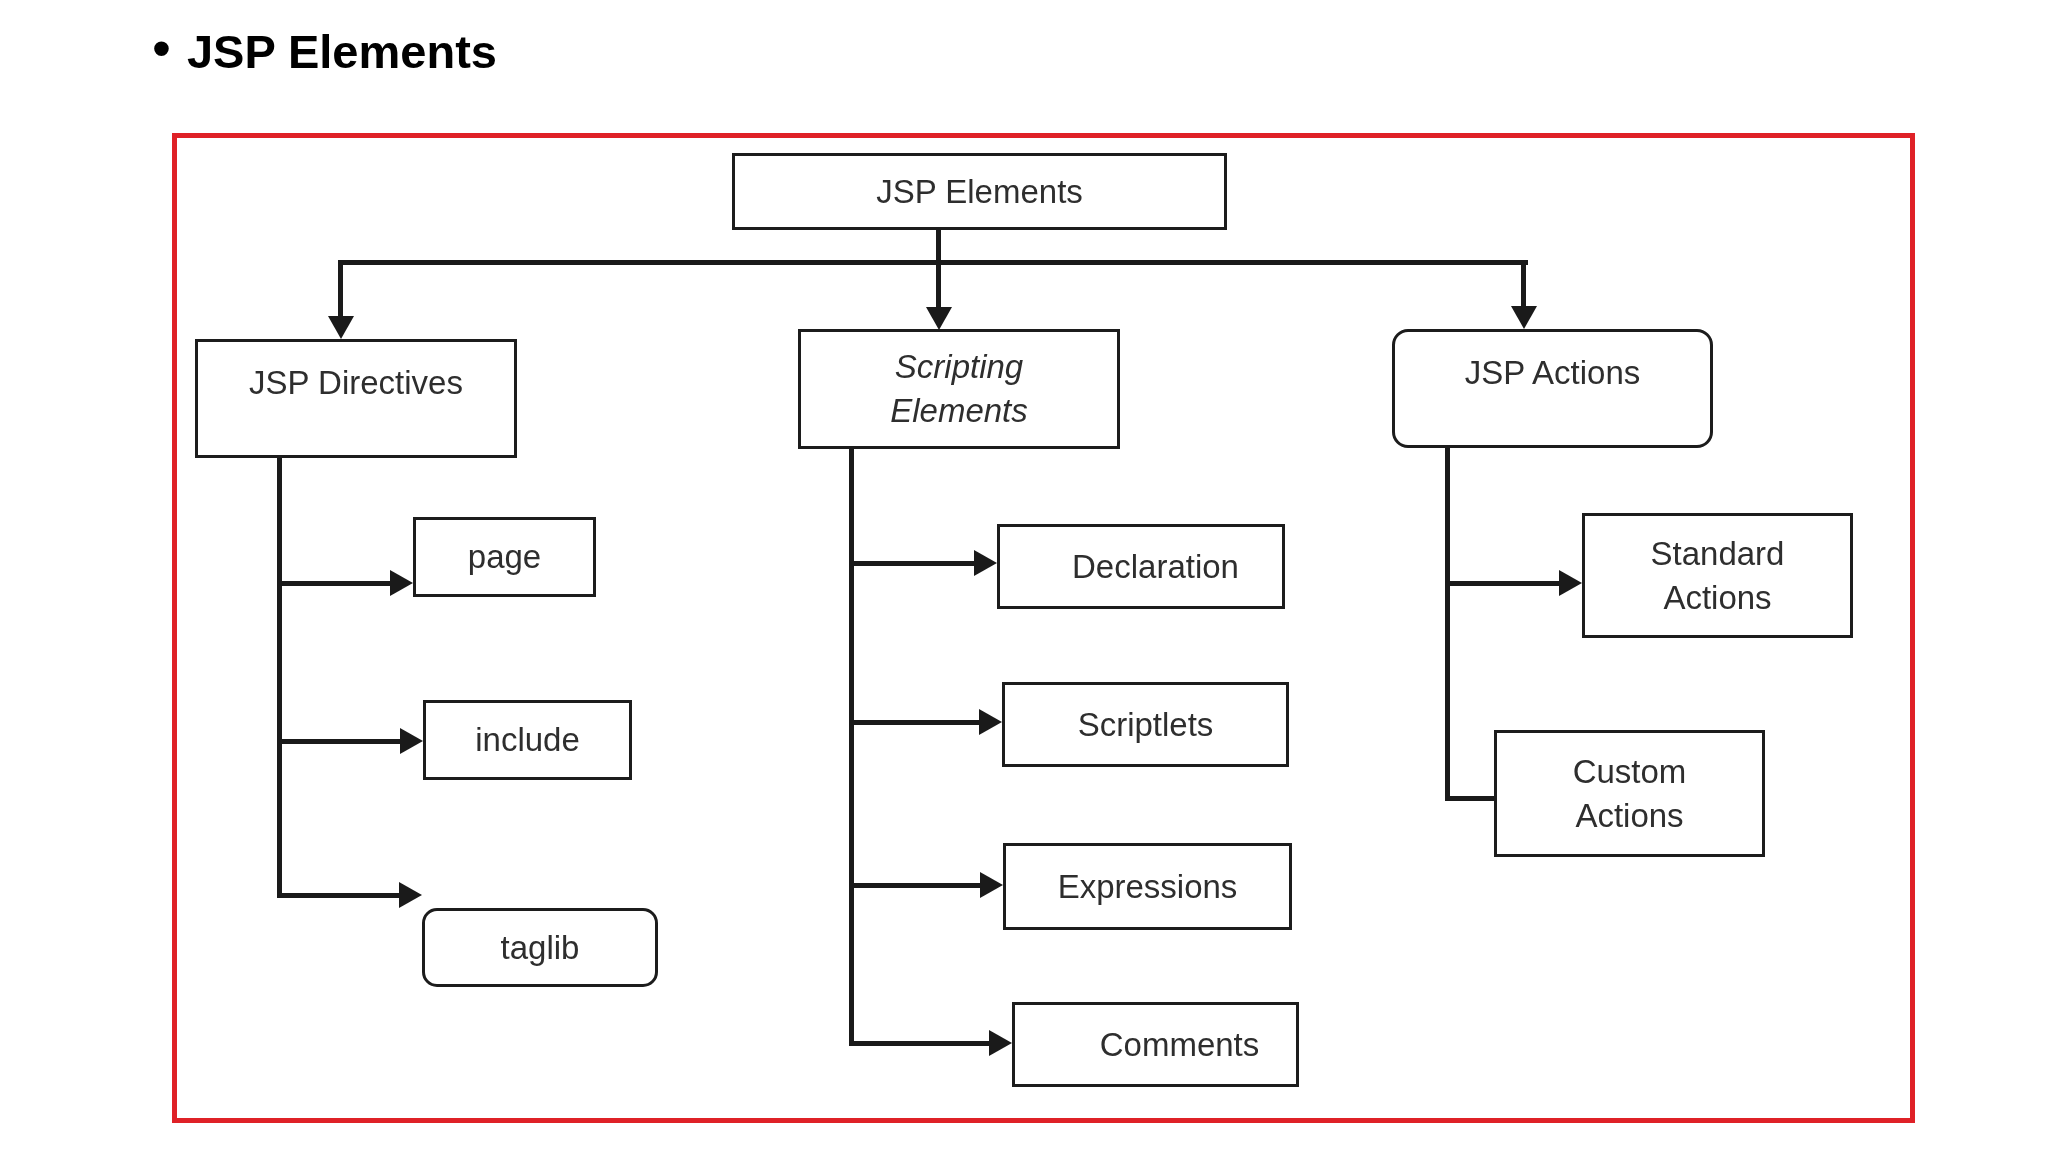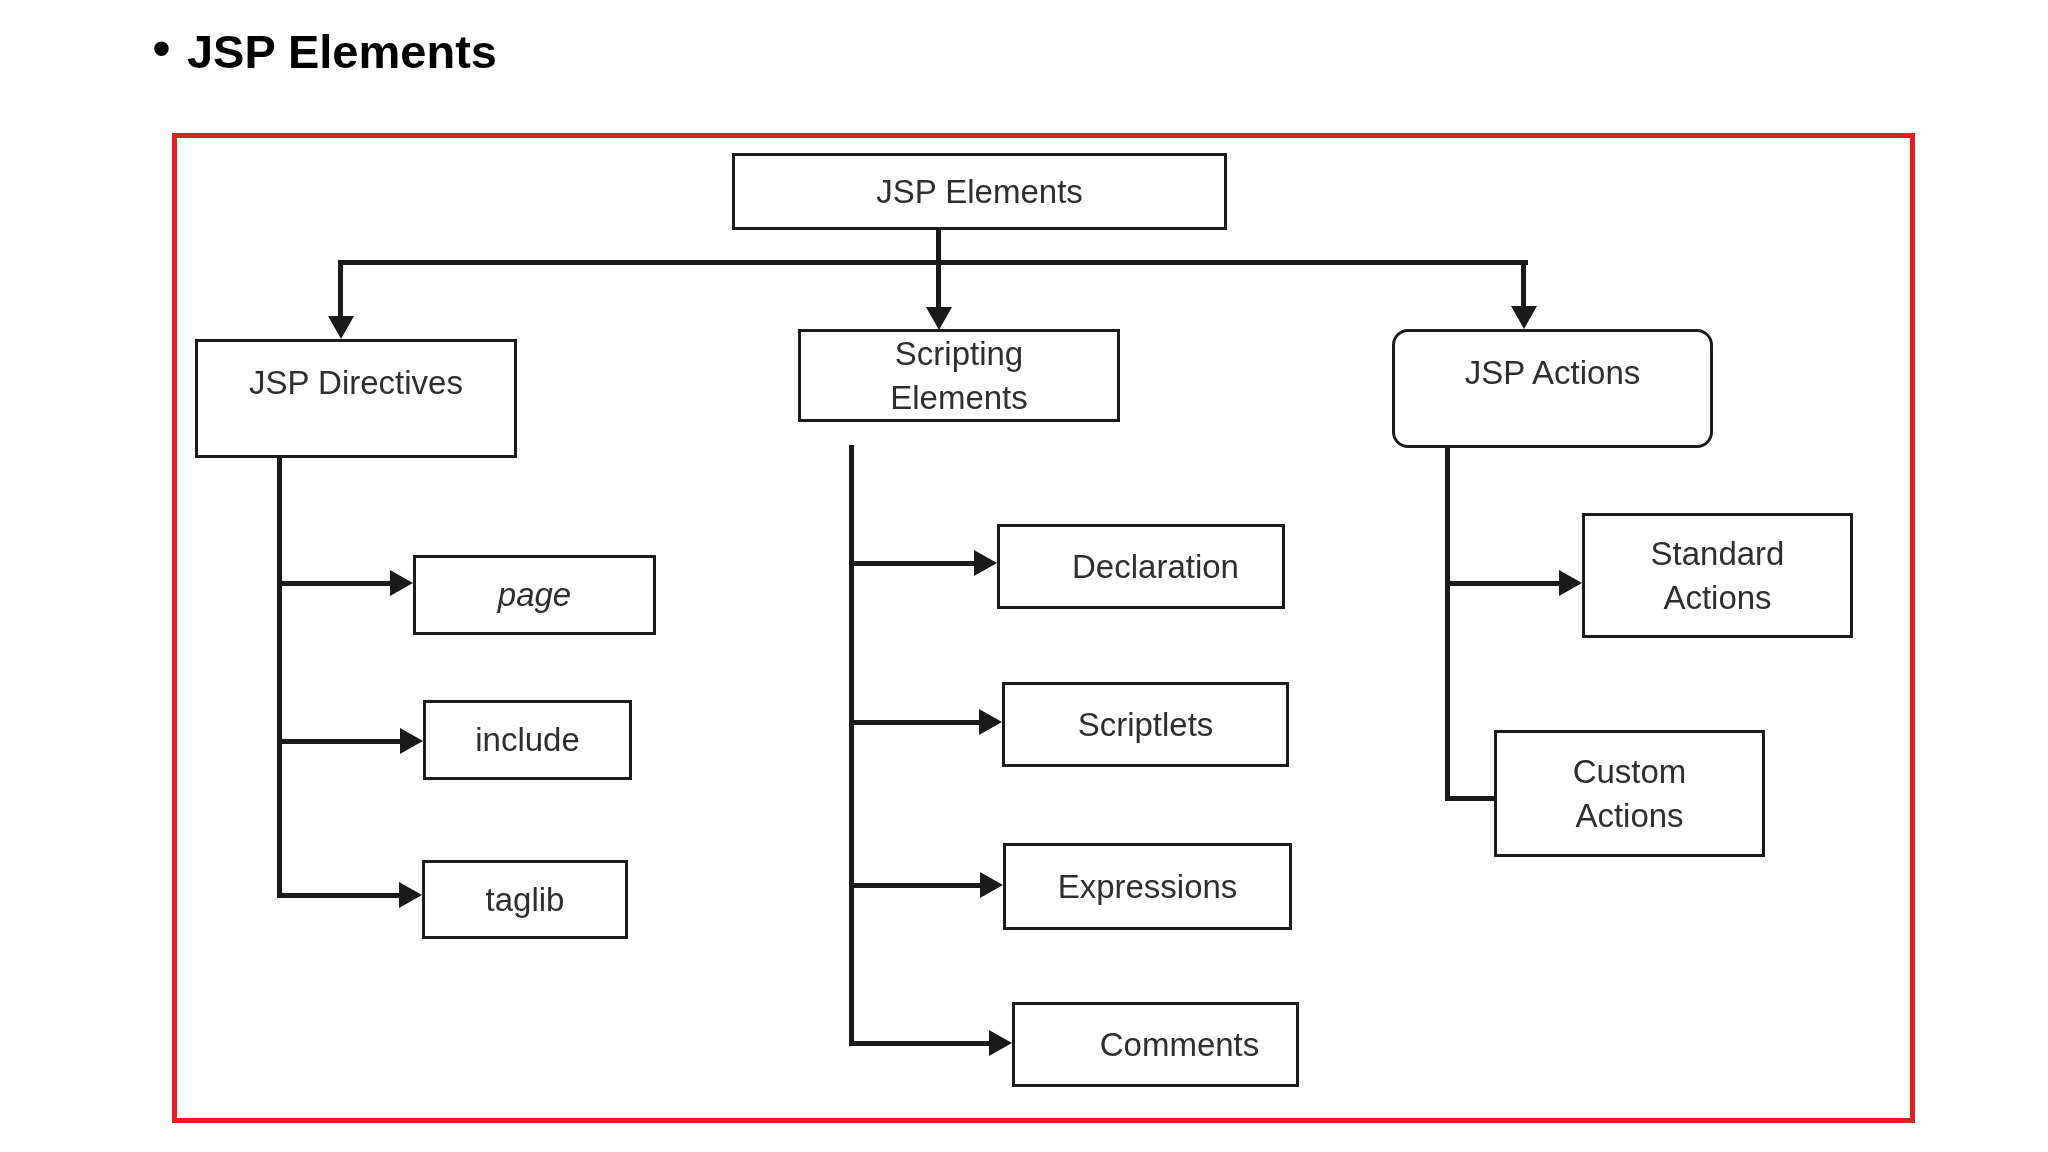"Scripting" div.node { font-style: none -> italic; height: 93px -> 120px }
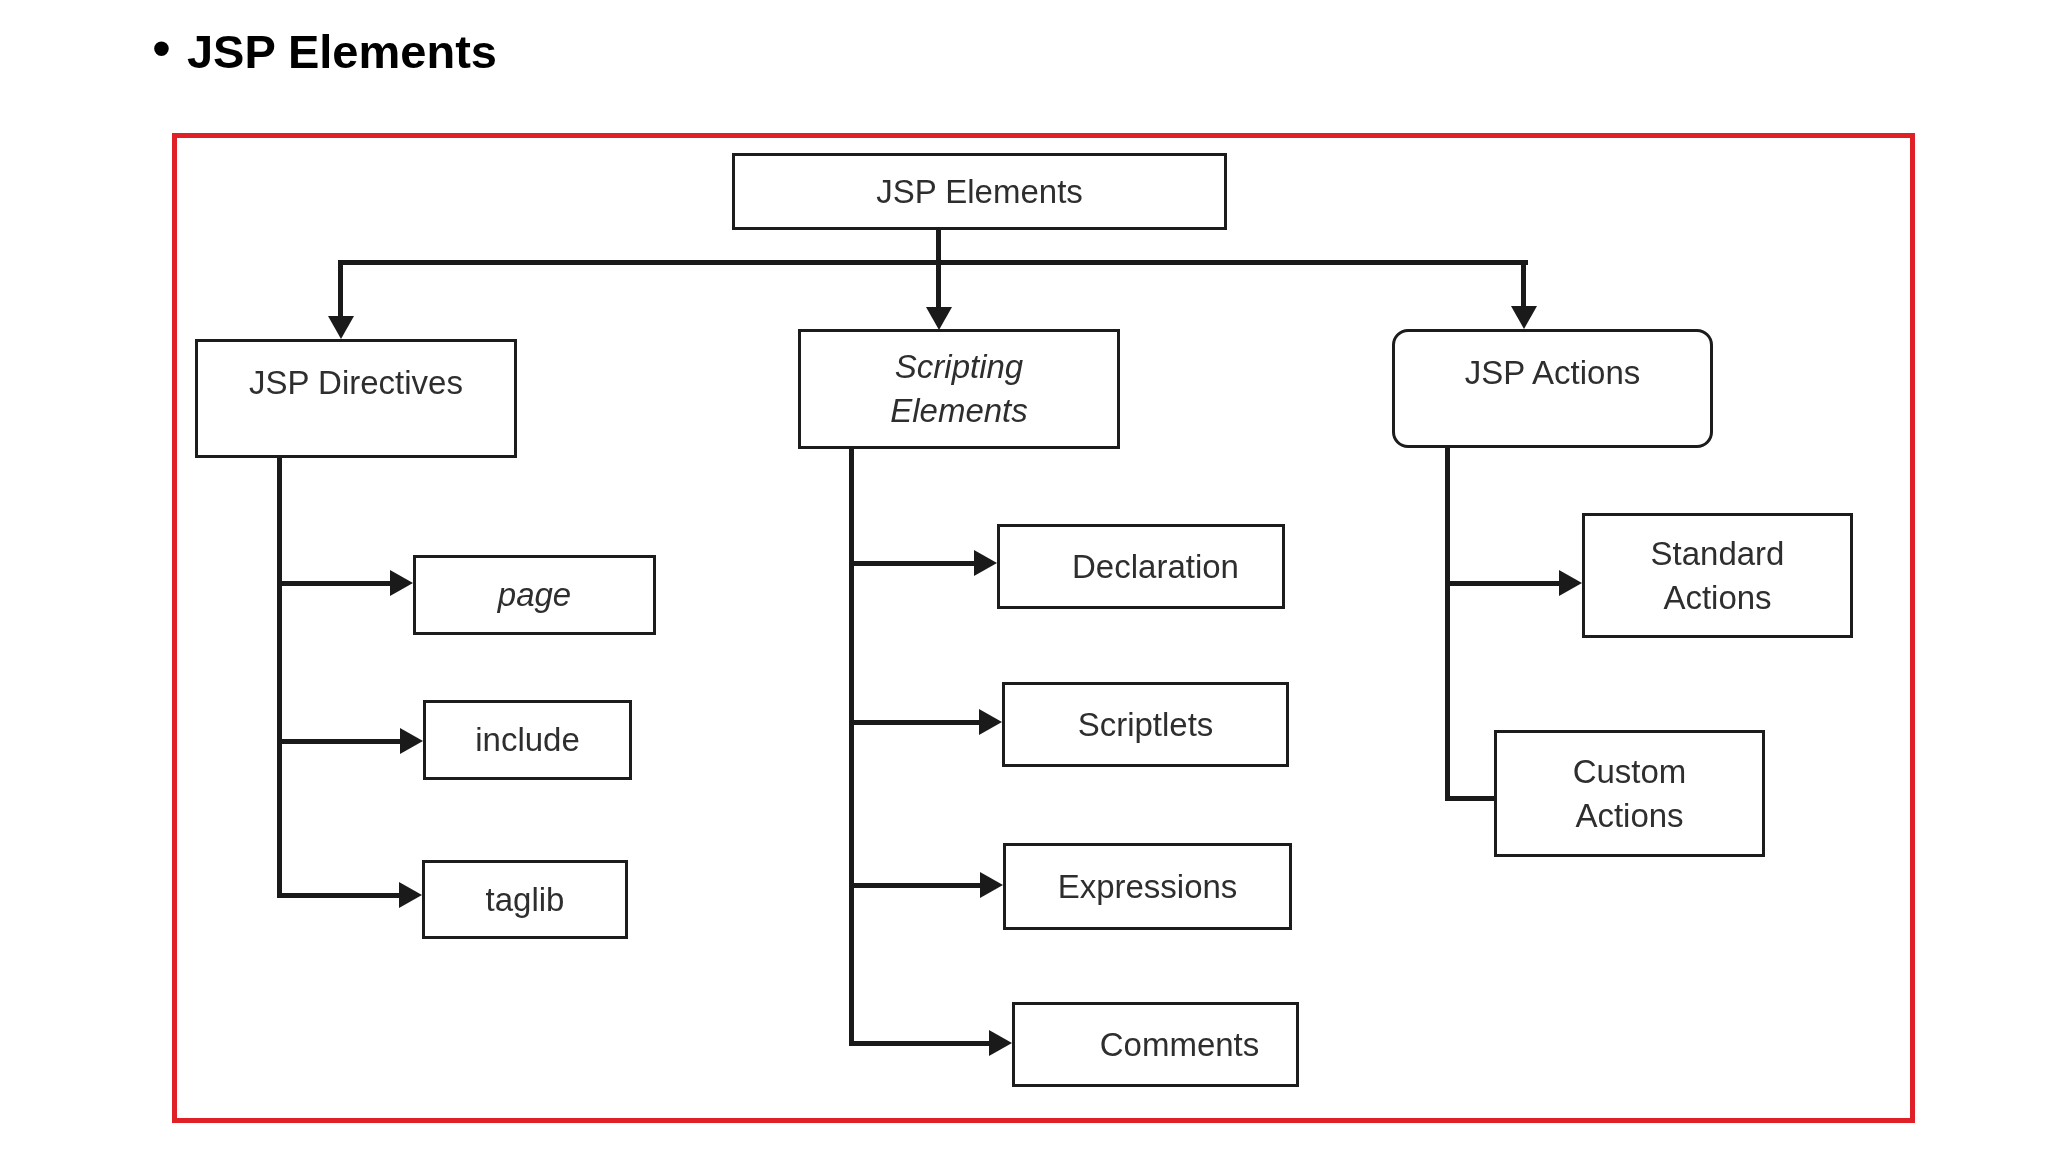"page" div.node { font-style: italic -> none; top: 555px -> 517px; width: 243px -> 183px }
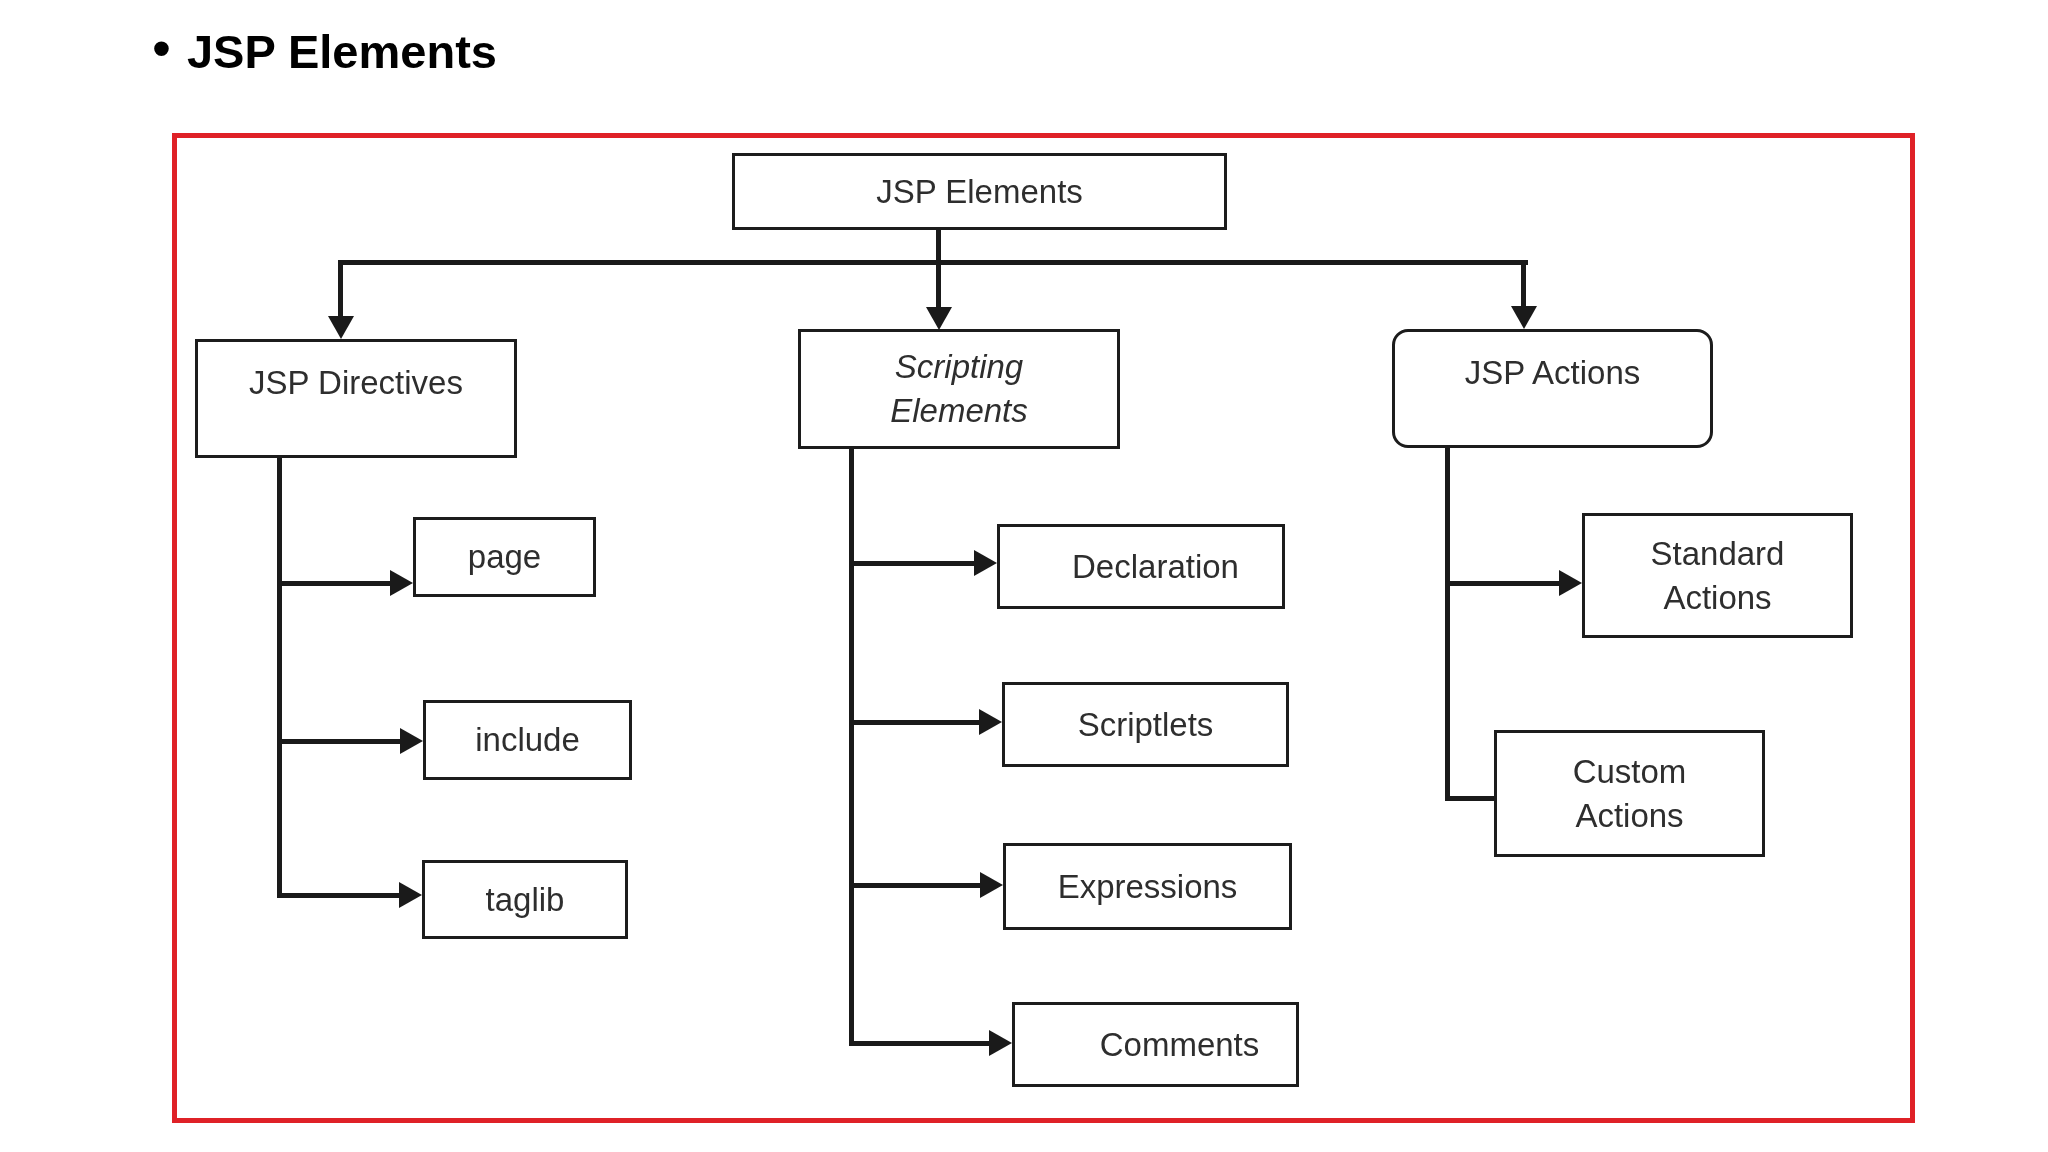"taglib" div.node { border-radius: none -> 15px; top: 860px -> 908px; width: 206px -> 236px }
